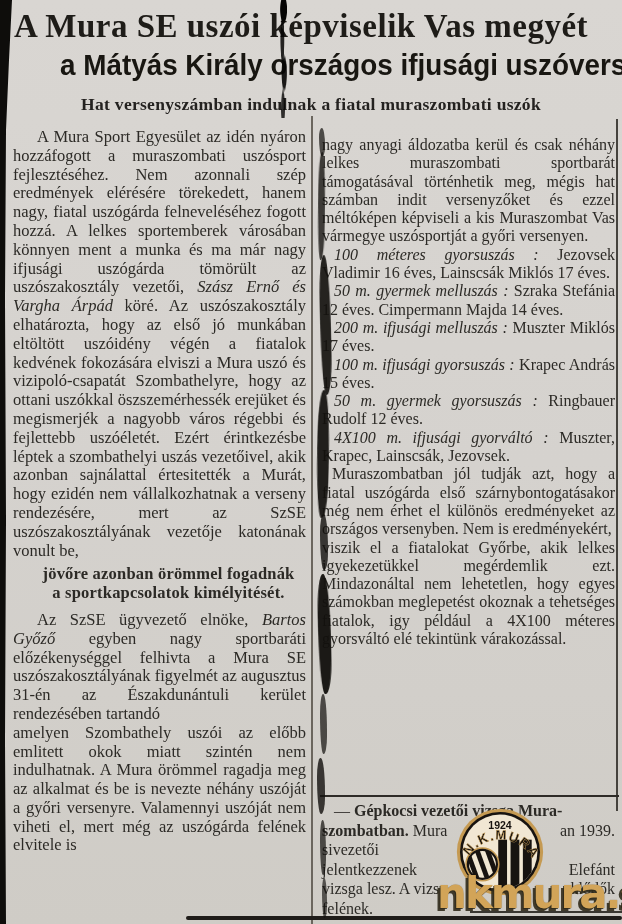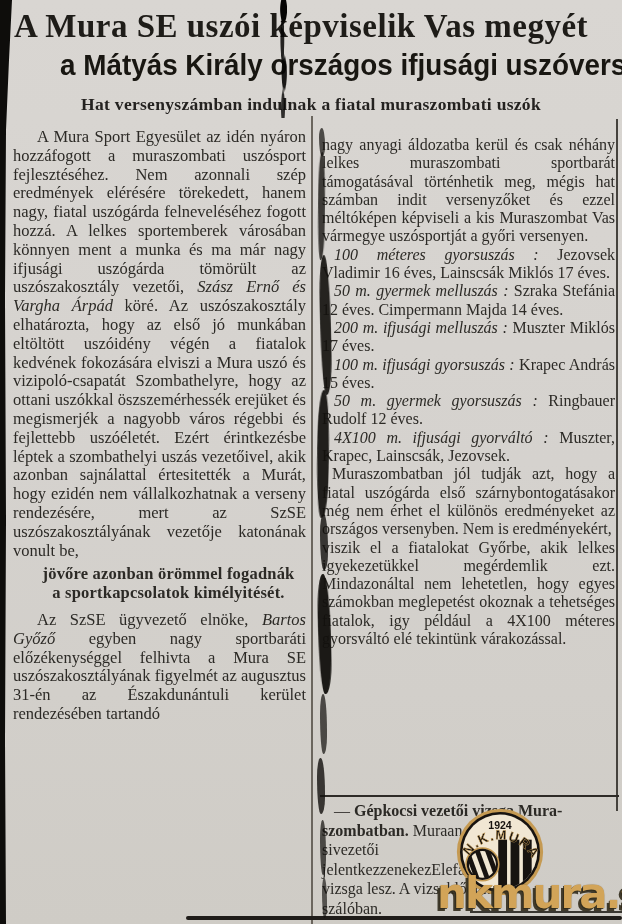"amelyen Szombathely uszói az előbb" p { html: none -> <p>amelyen Szombathely uszói az előbb emlitett okok miatt szintén nem indulhatnak. A Mura örömmel ragadja meg az alkalmat és be is nevezte néhány uszóját a győri versenyre. Valamennyi uszóját nem viheti el, mert még az uszógárda felének elvitele is</p> }
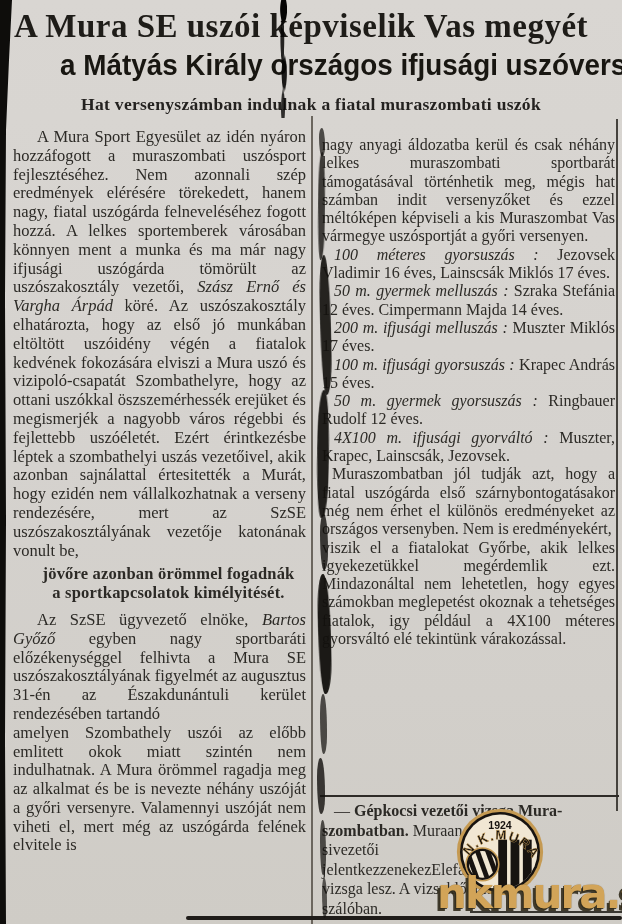"szombatban. Mura" .news .row { justify-content: flex-start -> space-between }
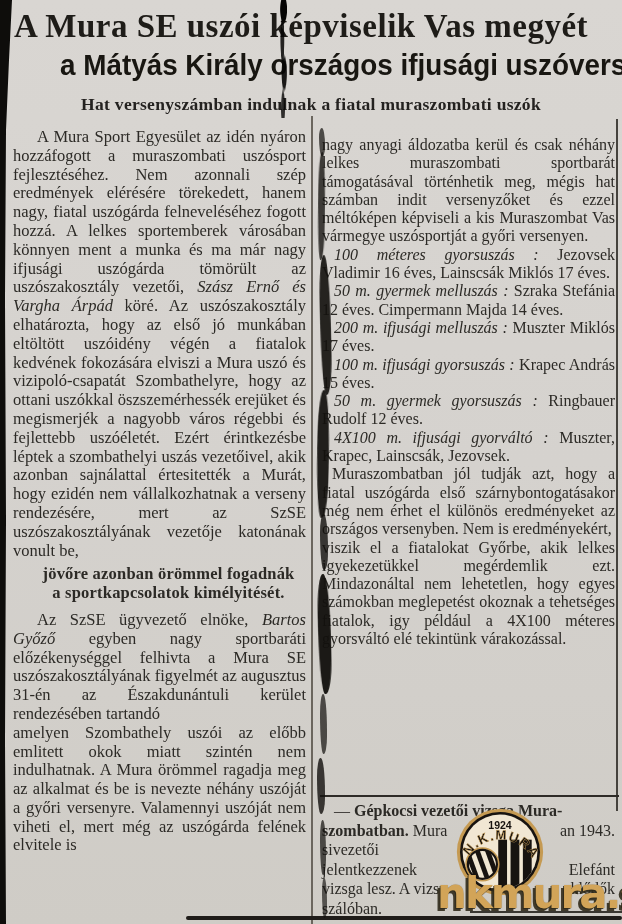"an 1943." span { text: 1943 -> 1939 }
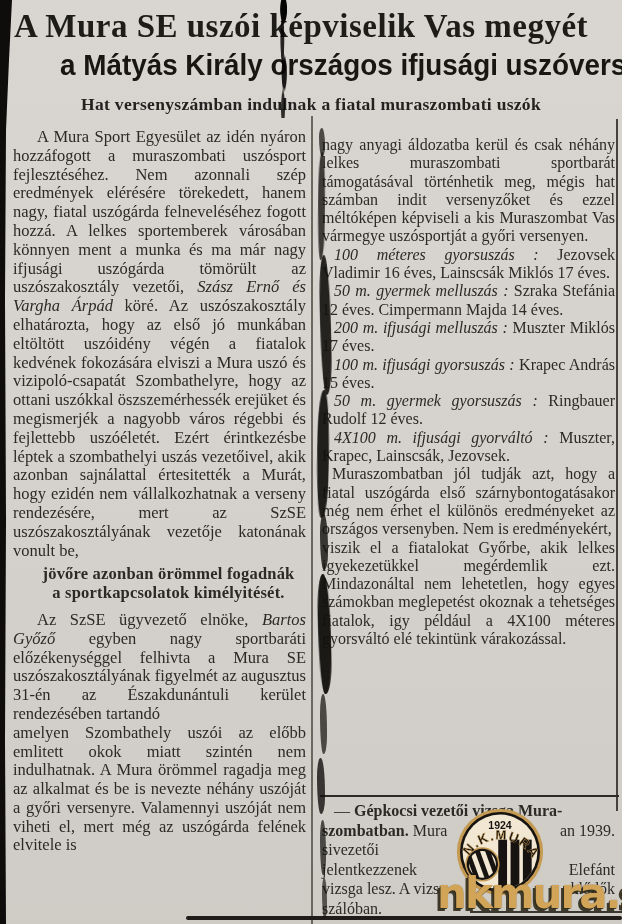"szálóban." div { text: szálóban -> felének }
